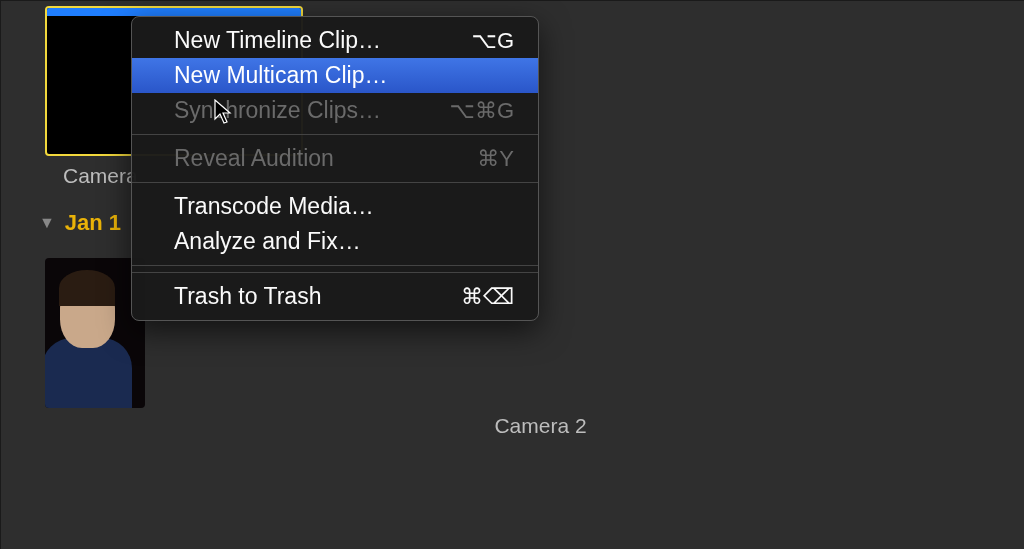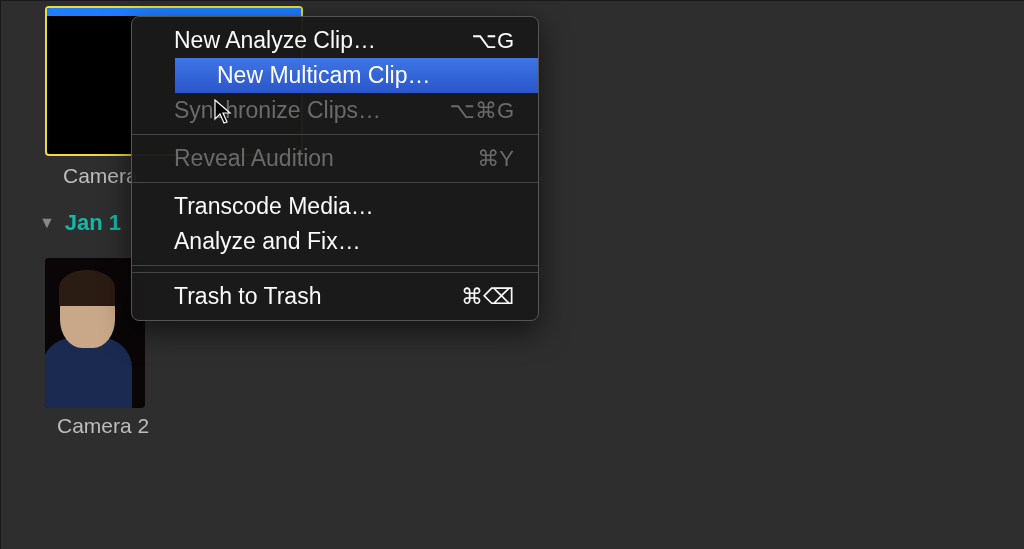"New Analyze Clip…" span { text: Analyze -> Timeline }
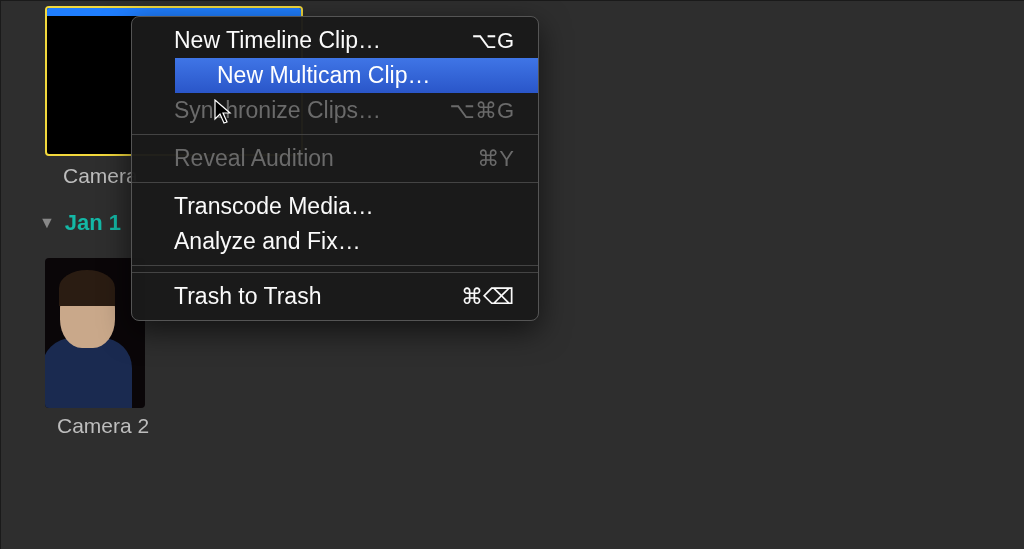"New Multicam Clip…" .menu-item.highlighted { margin-left: 43px -> none }
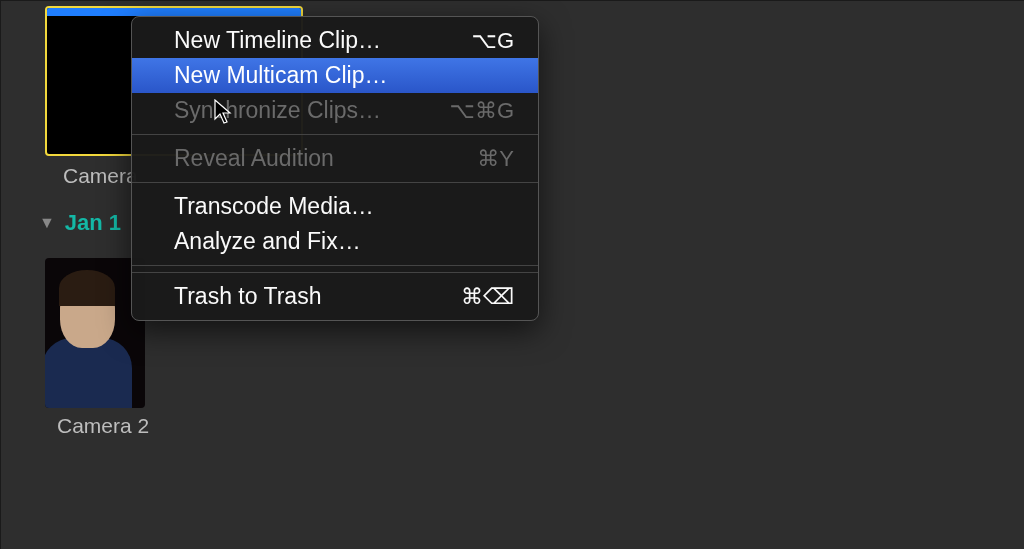"Jan 1" .date-label { color: #14b8a6 -> #eab308 }
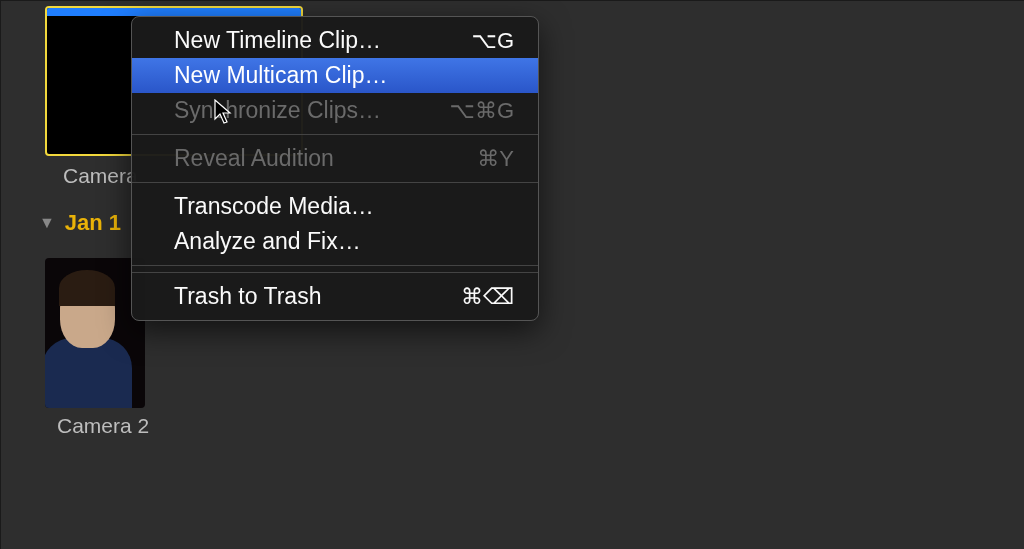"Camera 2" .clip-label2 { text-align: none -> center }
